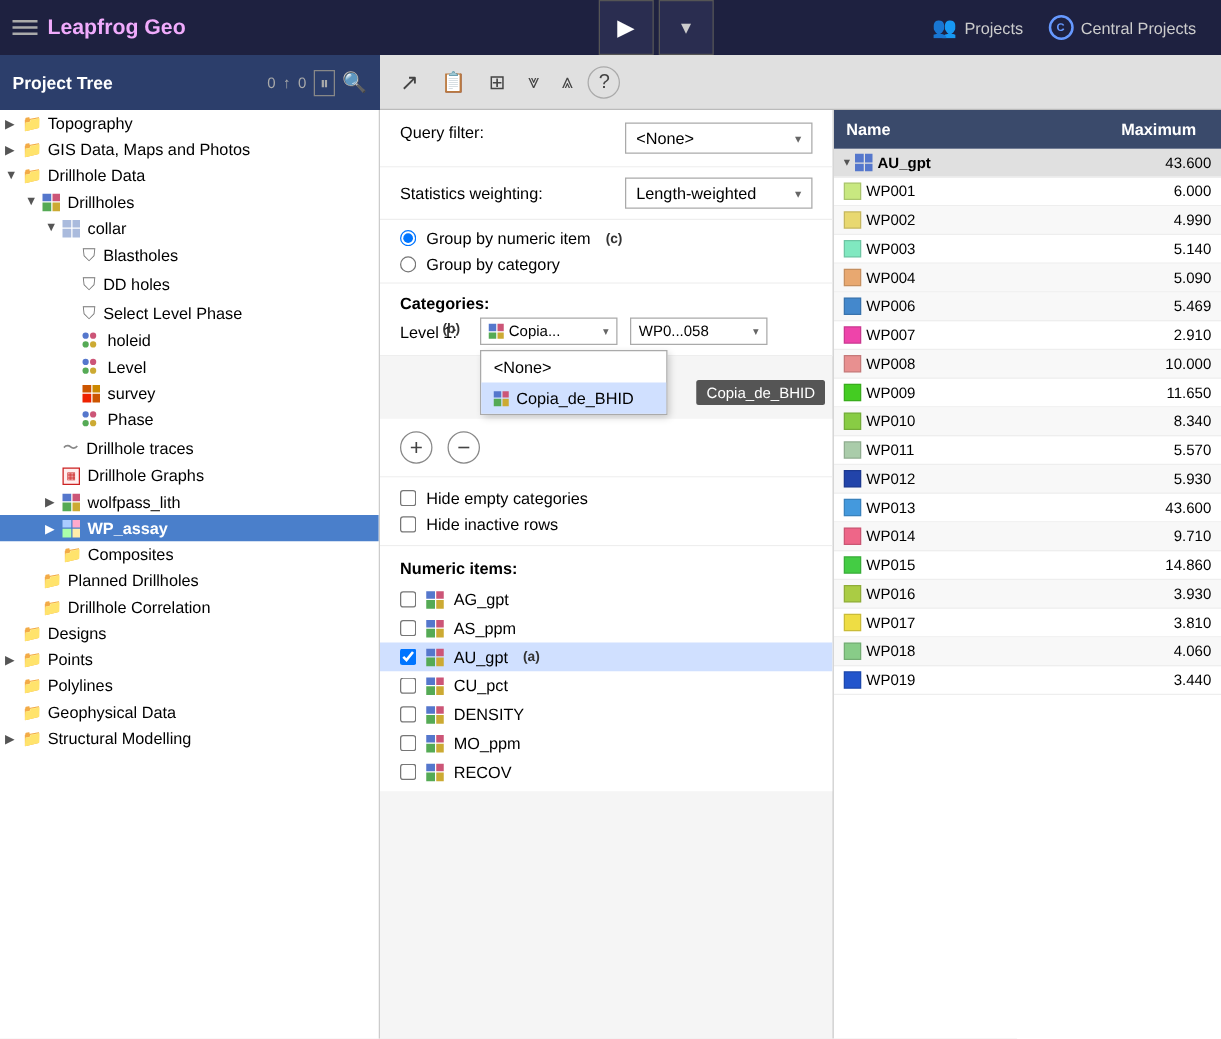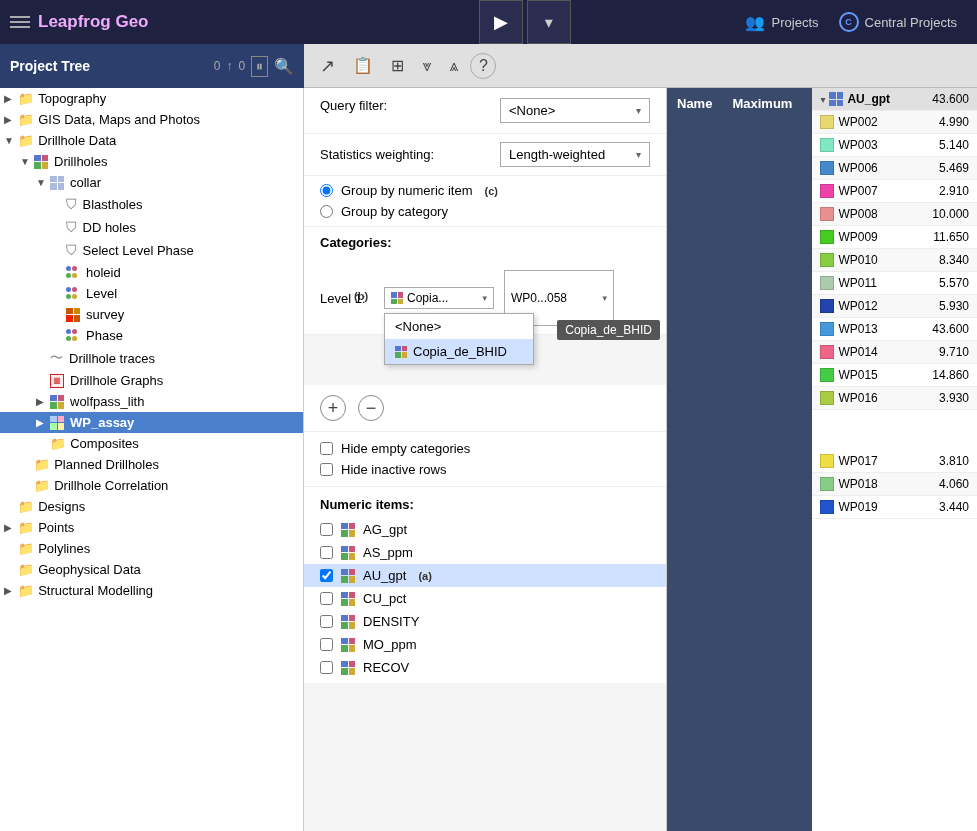"Name" div { flex-direction: row -> column }
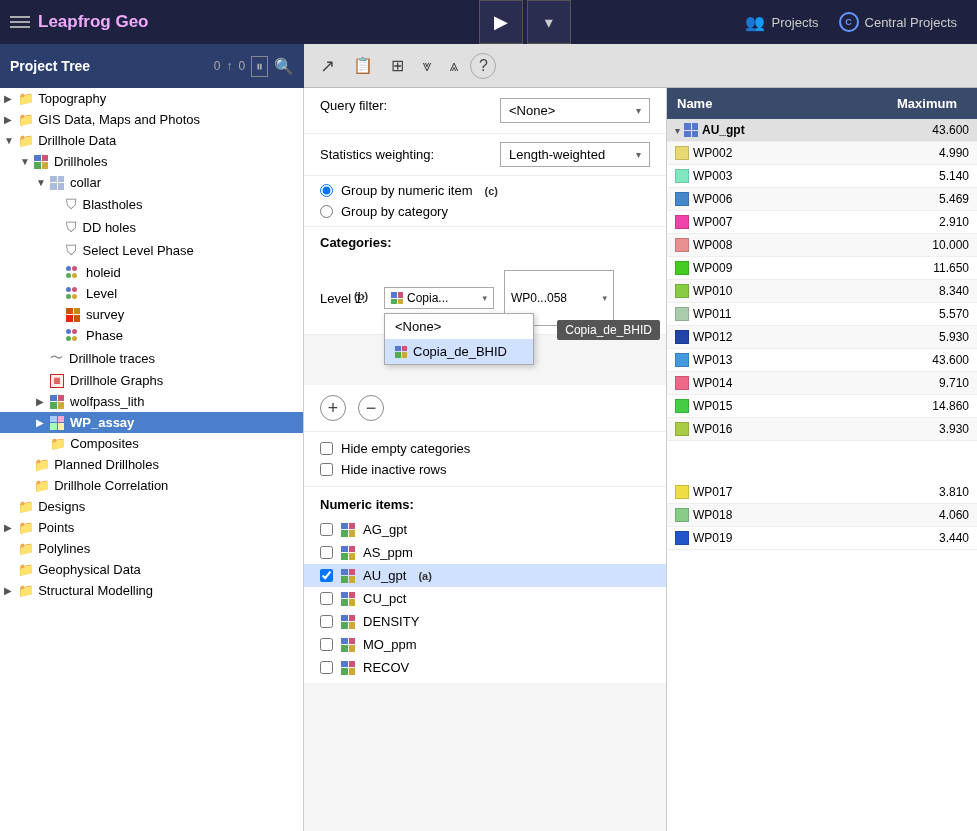"WP001" div { html: none -> <div> <div> <span></span> <span>WP001</span> </div> <div>6.000</div> </div> }
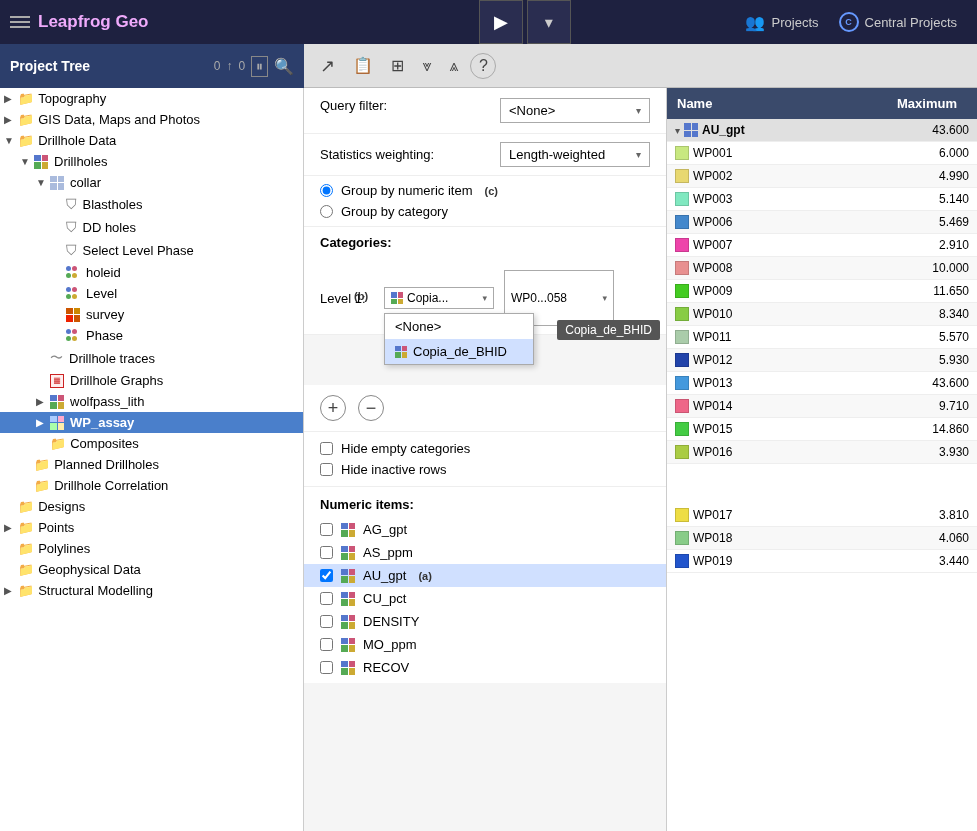"WP004" div { html: none -> <div> <div> <span></span> <span>WP004</span> </div> <div>5.090</div> </div> }
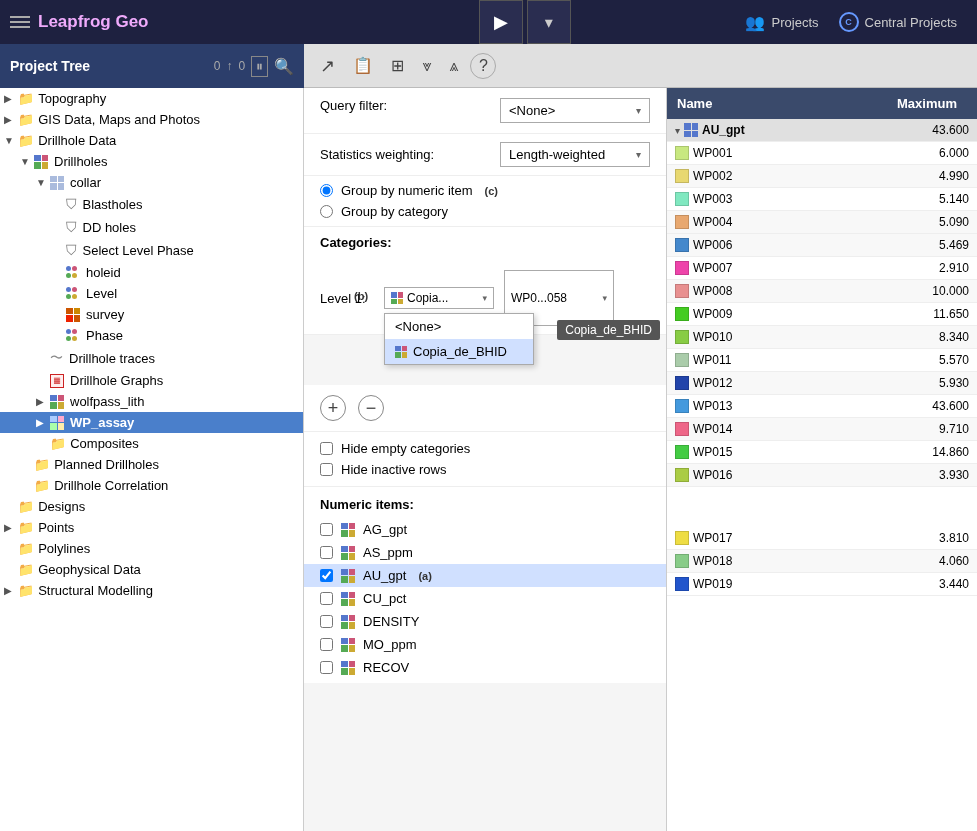"Categories:" div { margin-bottom: 20px -> 4px }
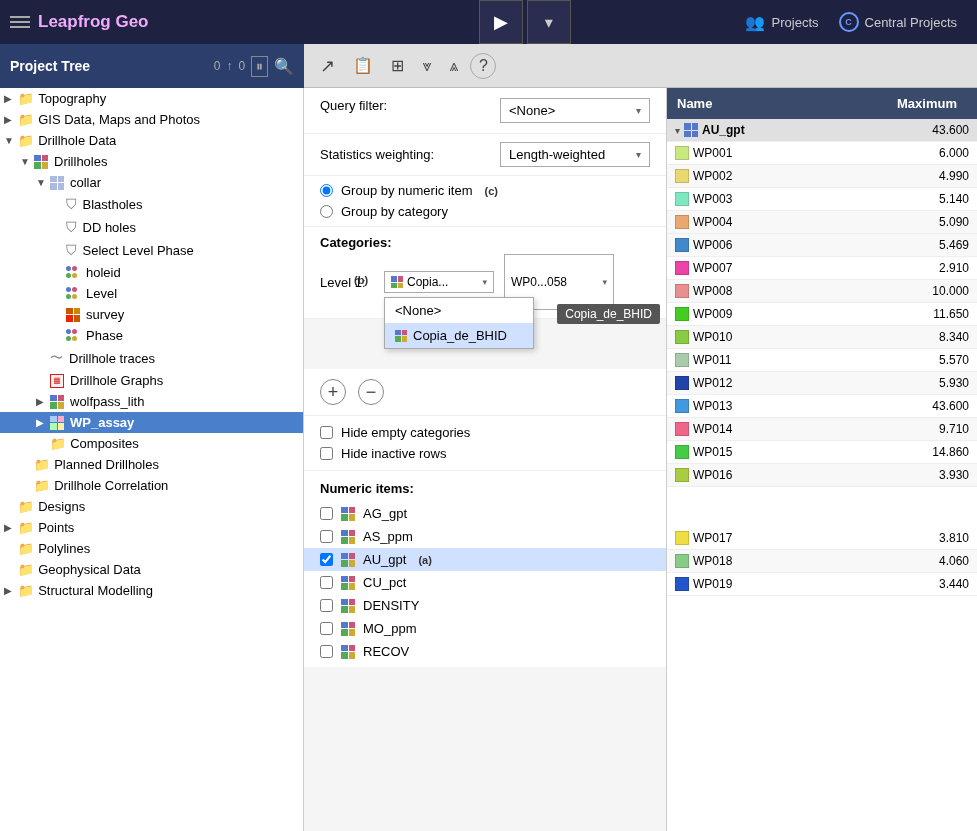"WP0...058" div { padding: 20px 6px -> 3px 6px }
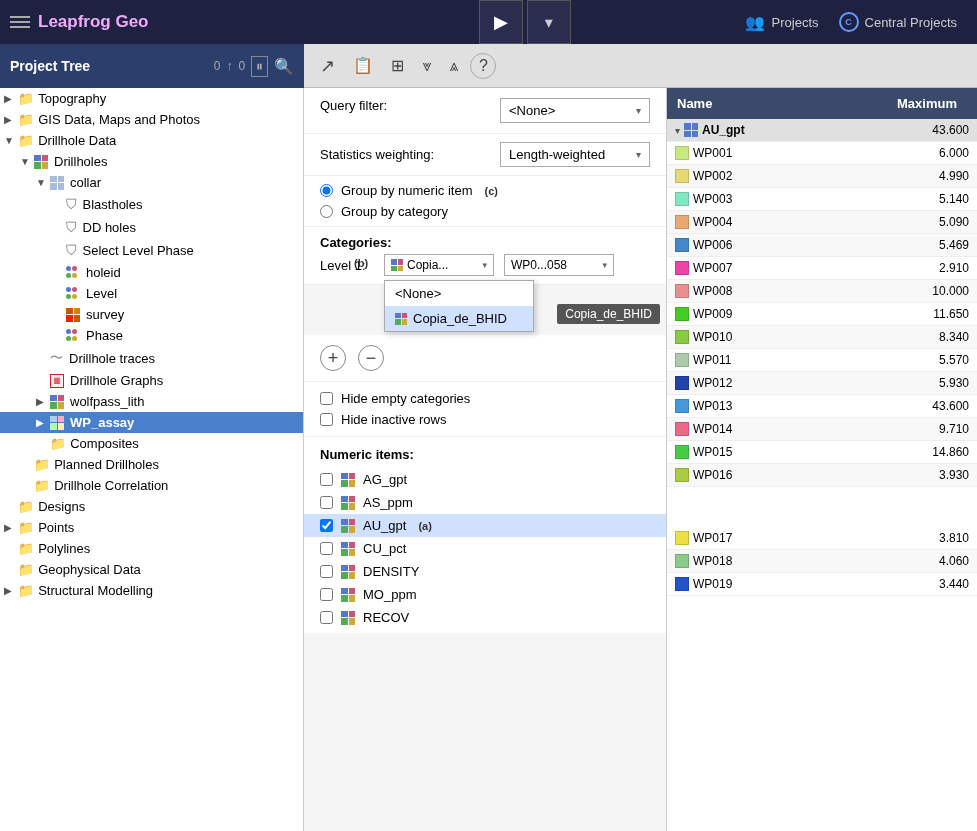"WP017" div { margin-top: 40px -> none }
